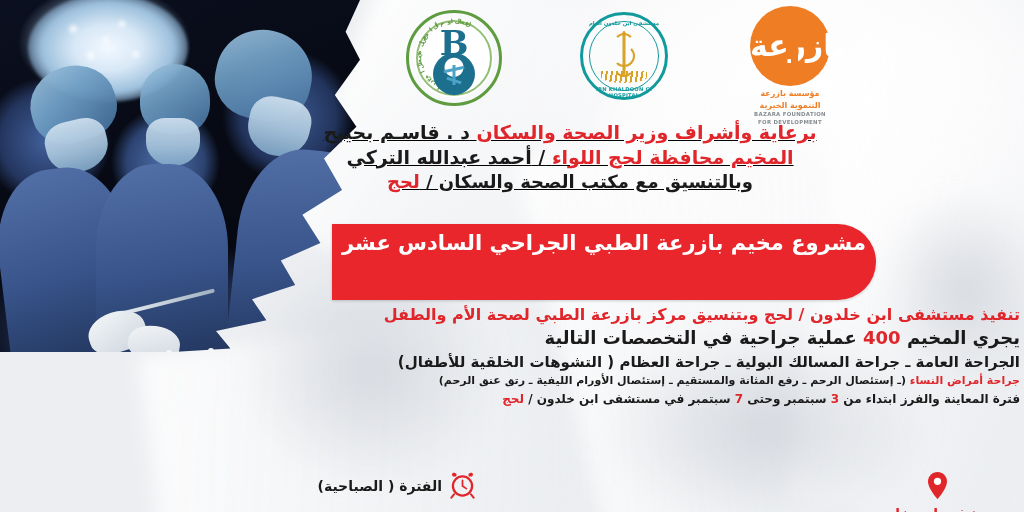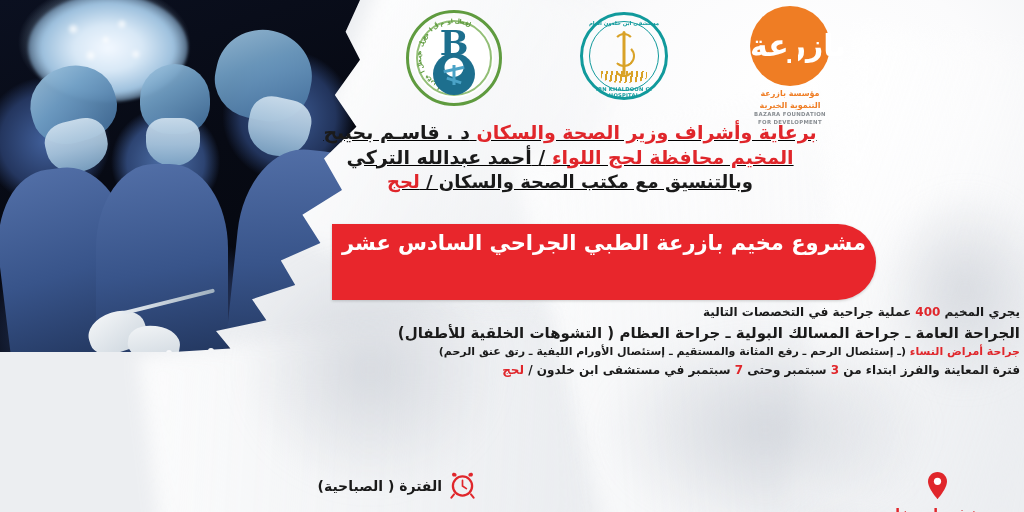"تنفيذ مستشفى ابن خلدون /" div.ln { html: none -> <div>تنفيذ مستشفى ابن خلدون / لحج وبتنسيق مركز بازرعة الطبي لصحة الأم والطفل</div> }
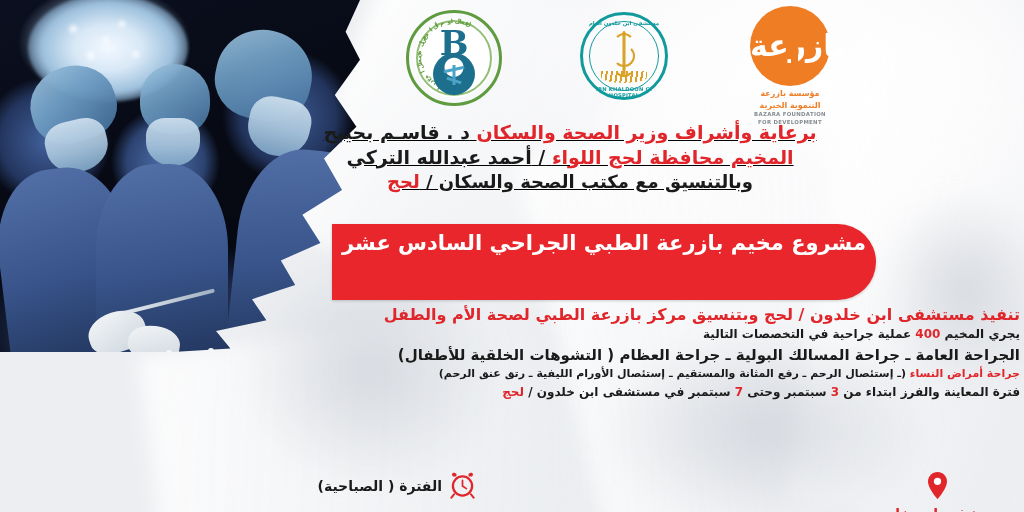"يجري المخيم 400 عملية جراحية" .l5 { font-size: 12px -> 18px }
